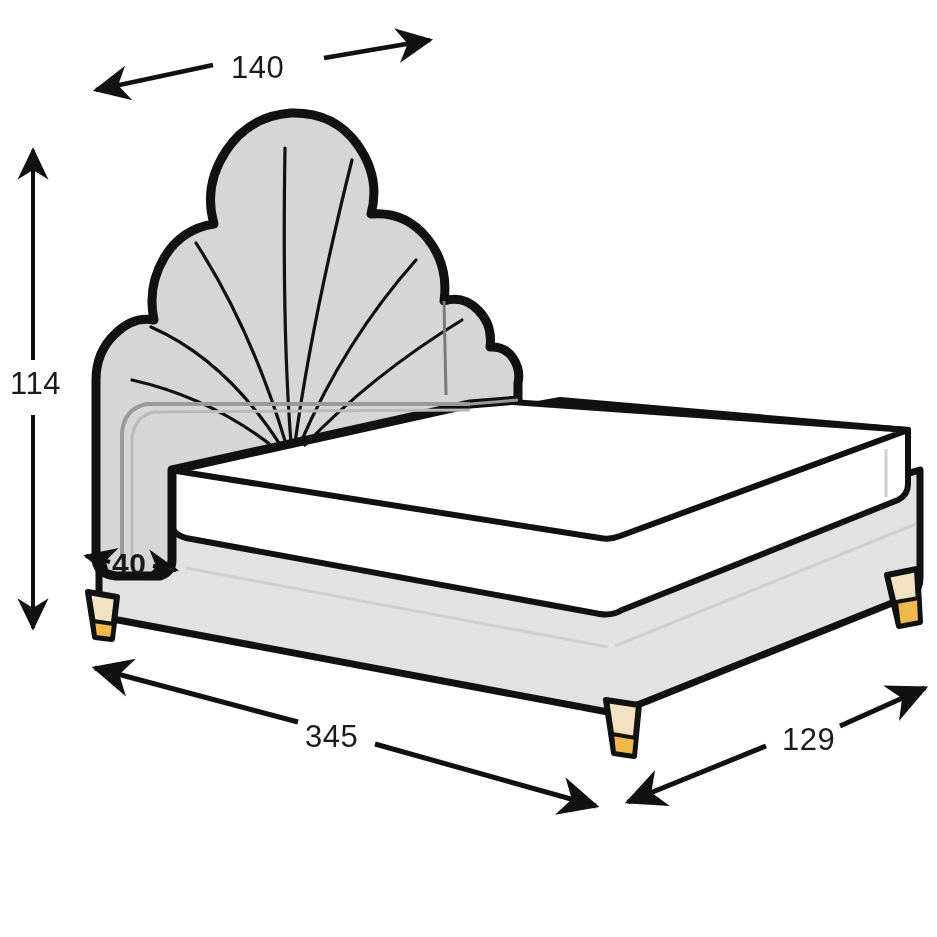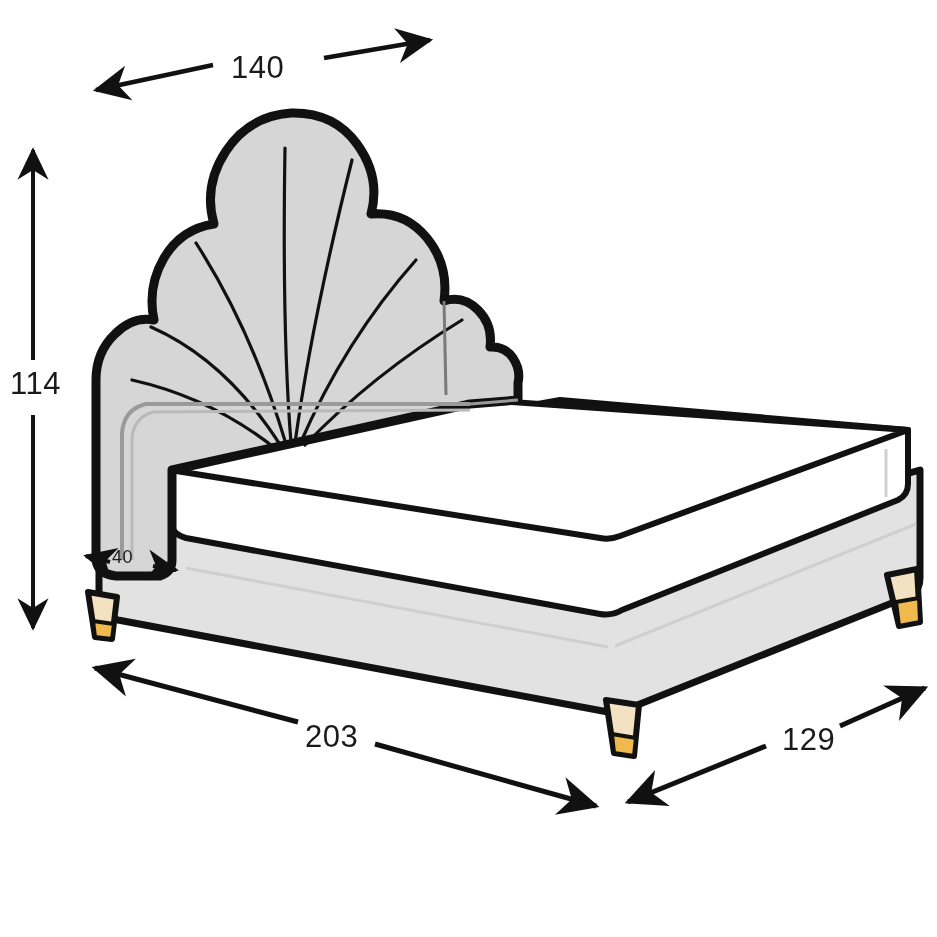"40" .dim-label.small { font-size: 18px -> 30px; font-weight: 400 -> 700 }
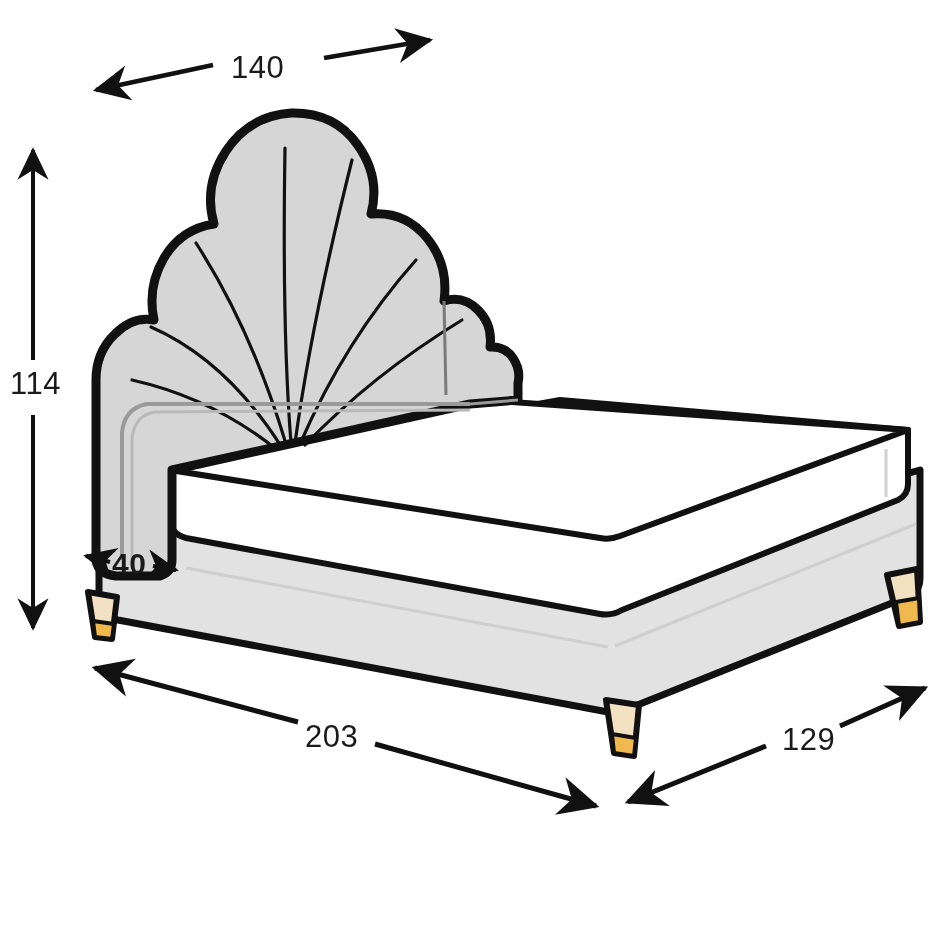"203" div.dim-label { text: 203 -> 345 }
